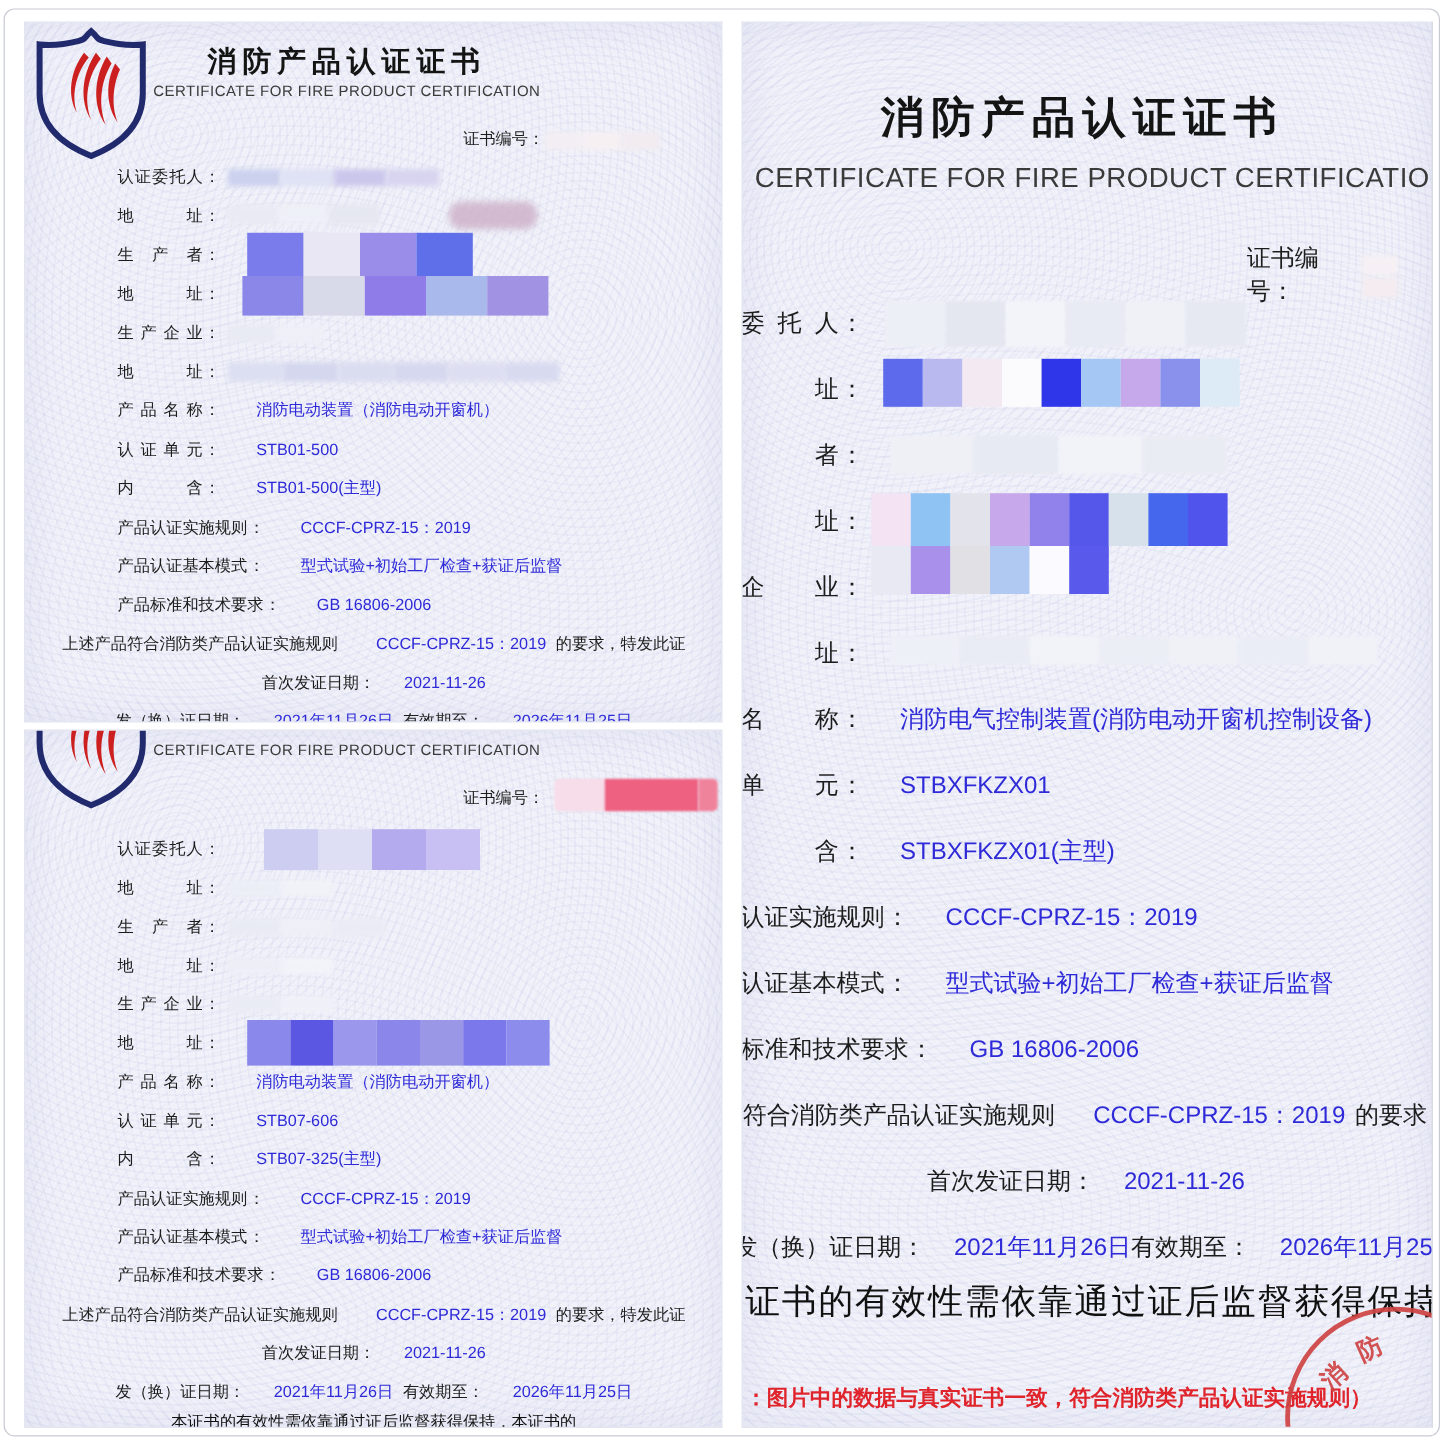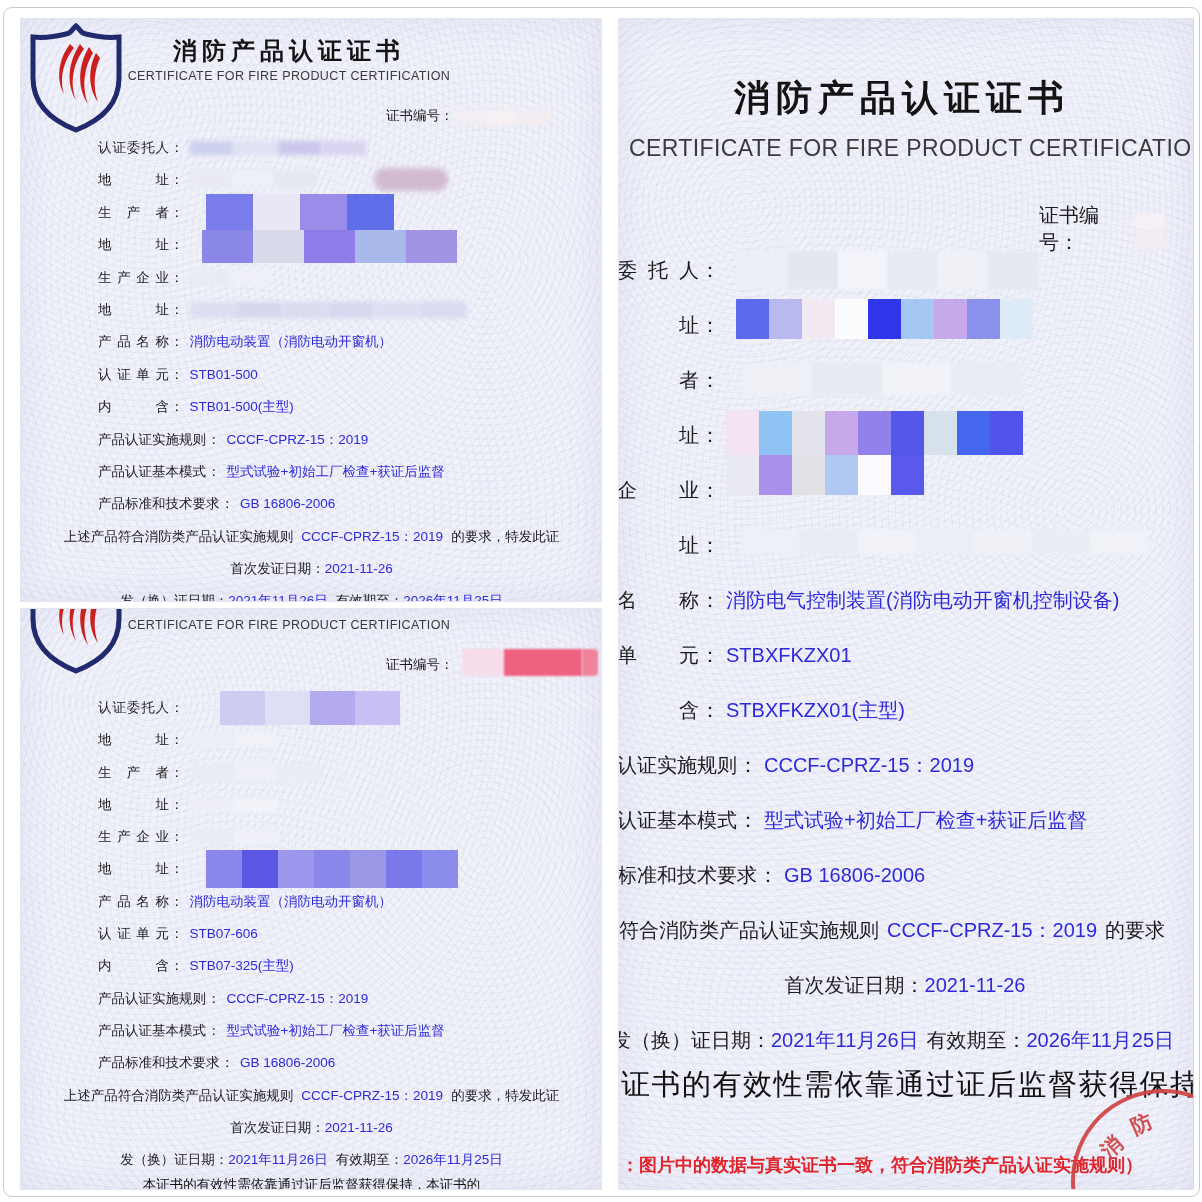"消防电动装置（消防电动开窗机）" .blue { margin-left: none -> 24px }
